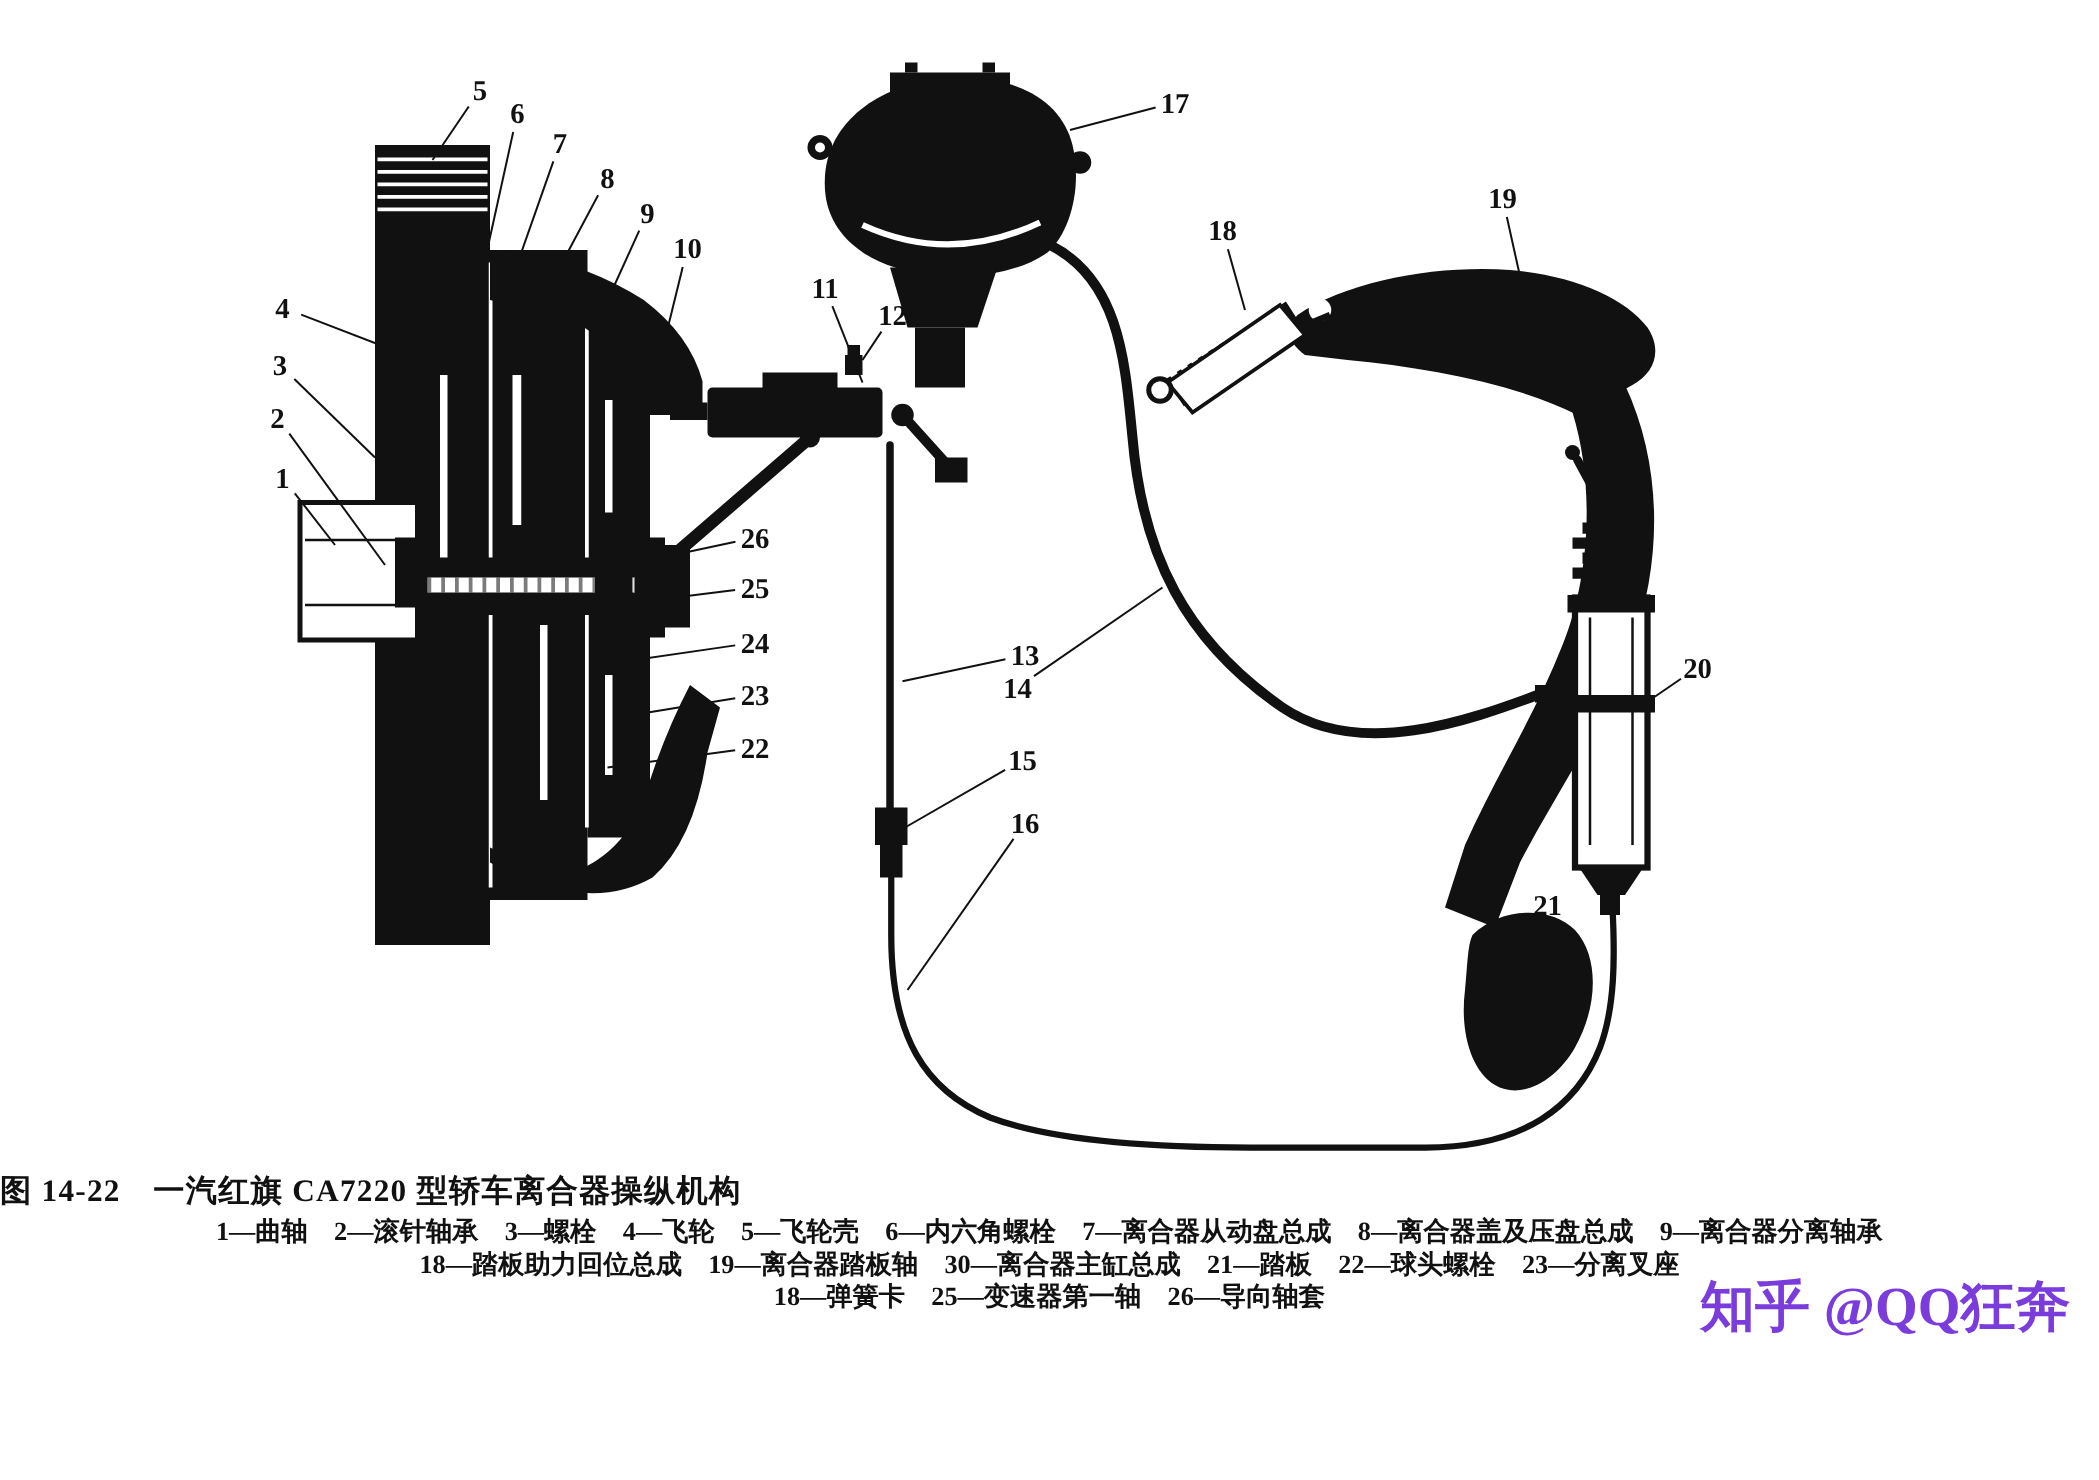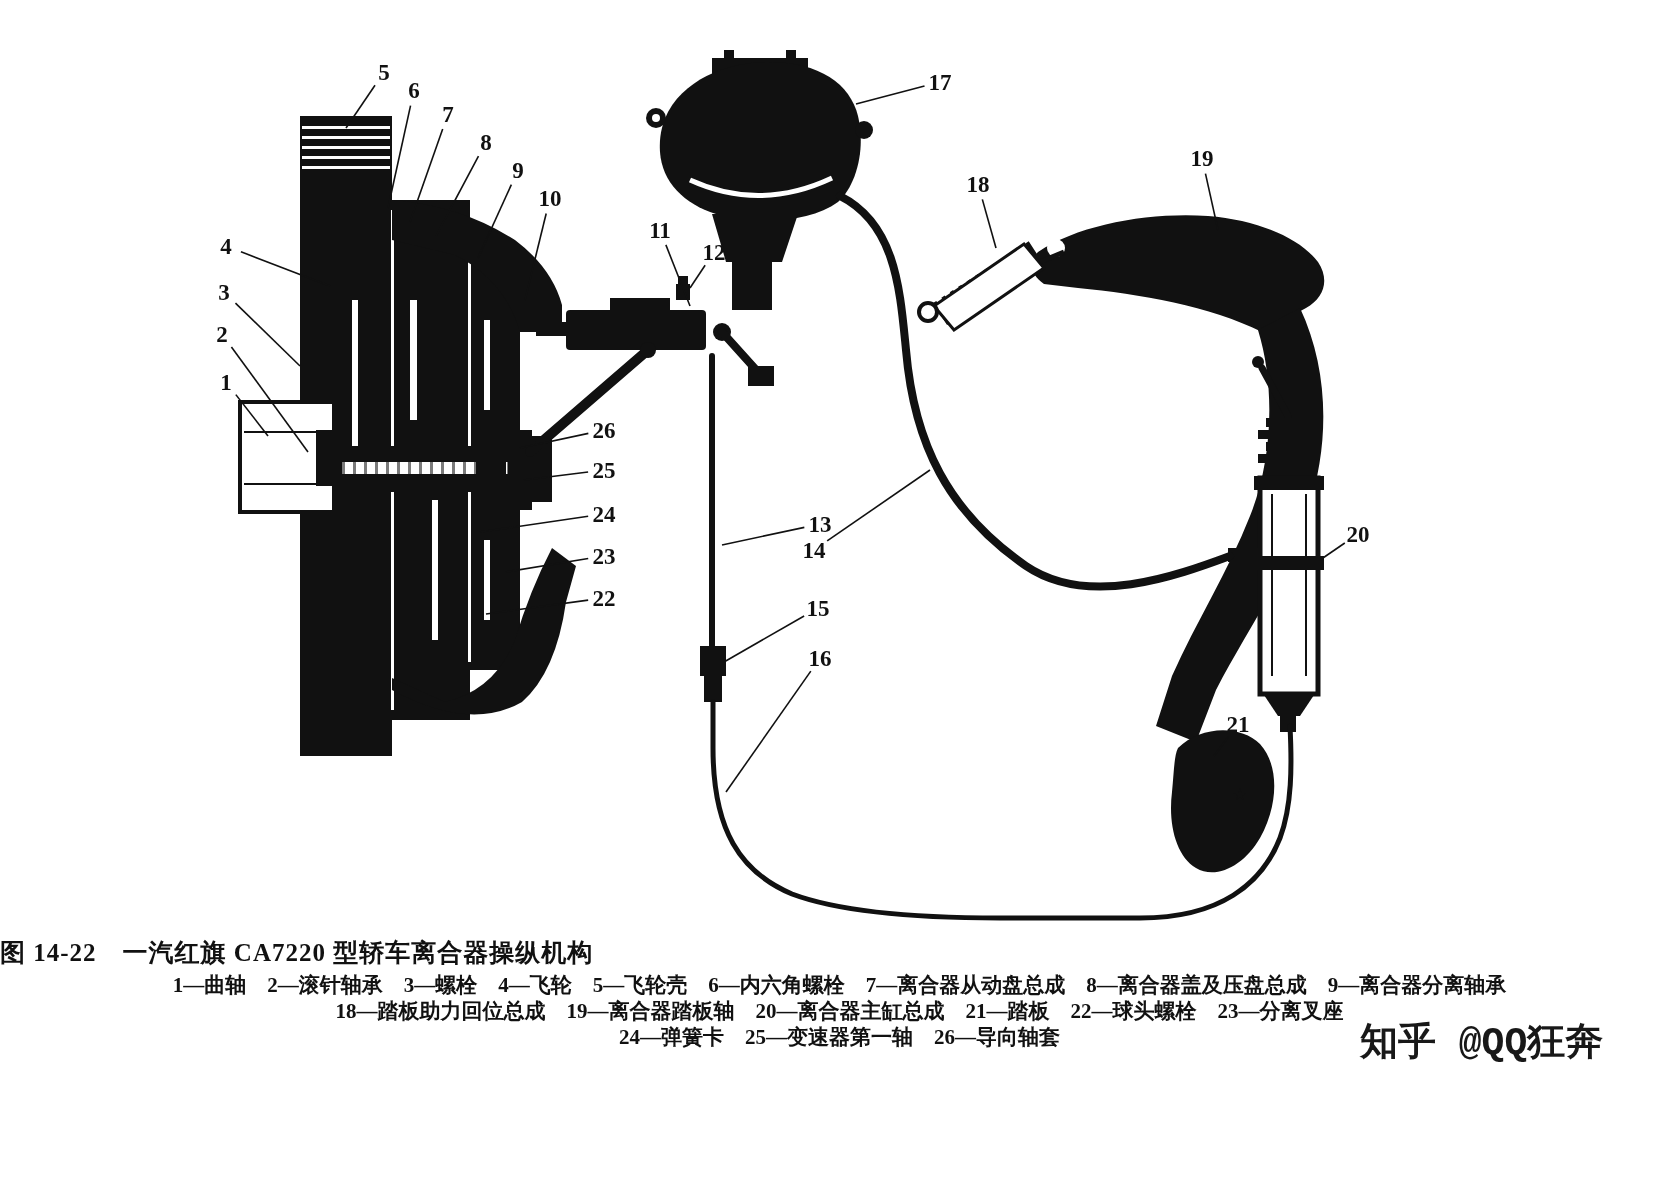"18—踏板助力回位总成 19—离合器踏板轴 20—离合器主缸总成 21—踏板" div.legend-row { text: 20 -> 30 }
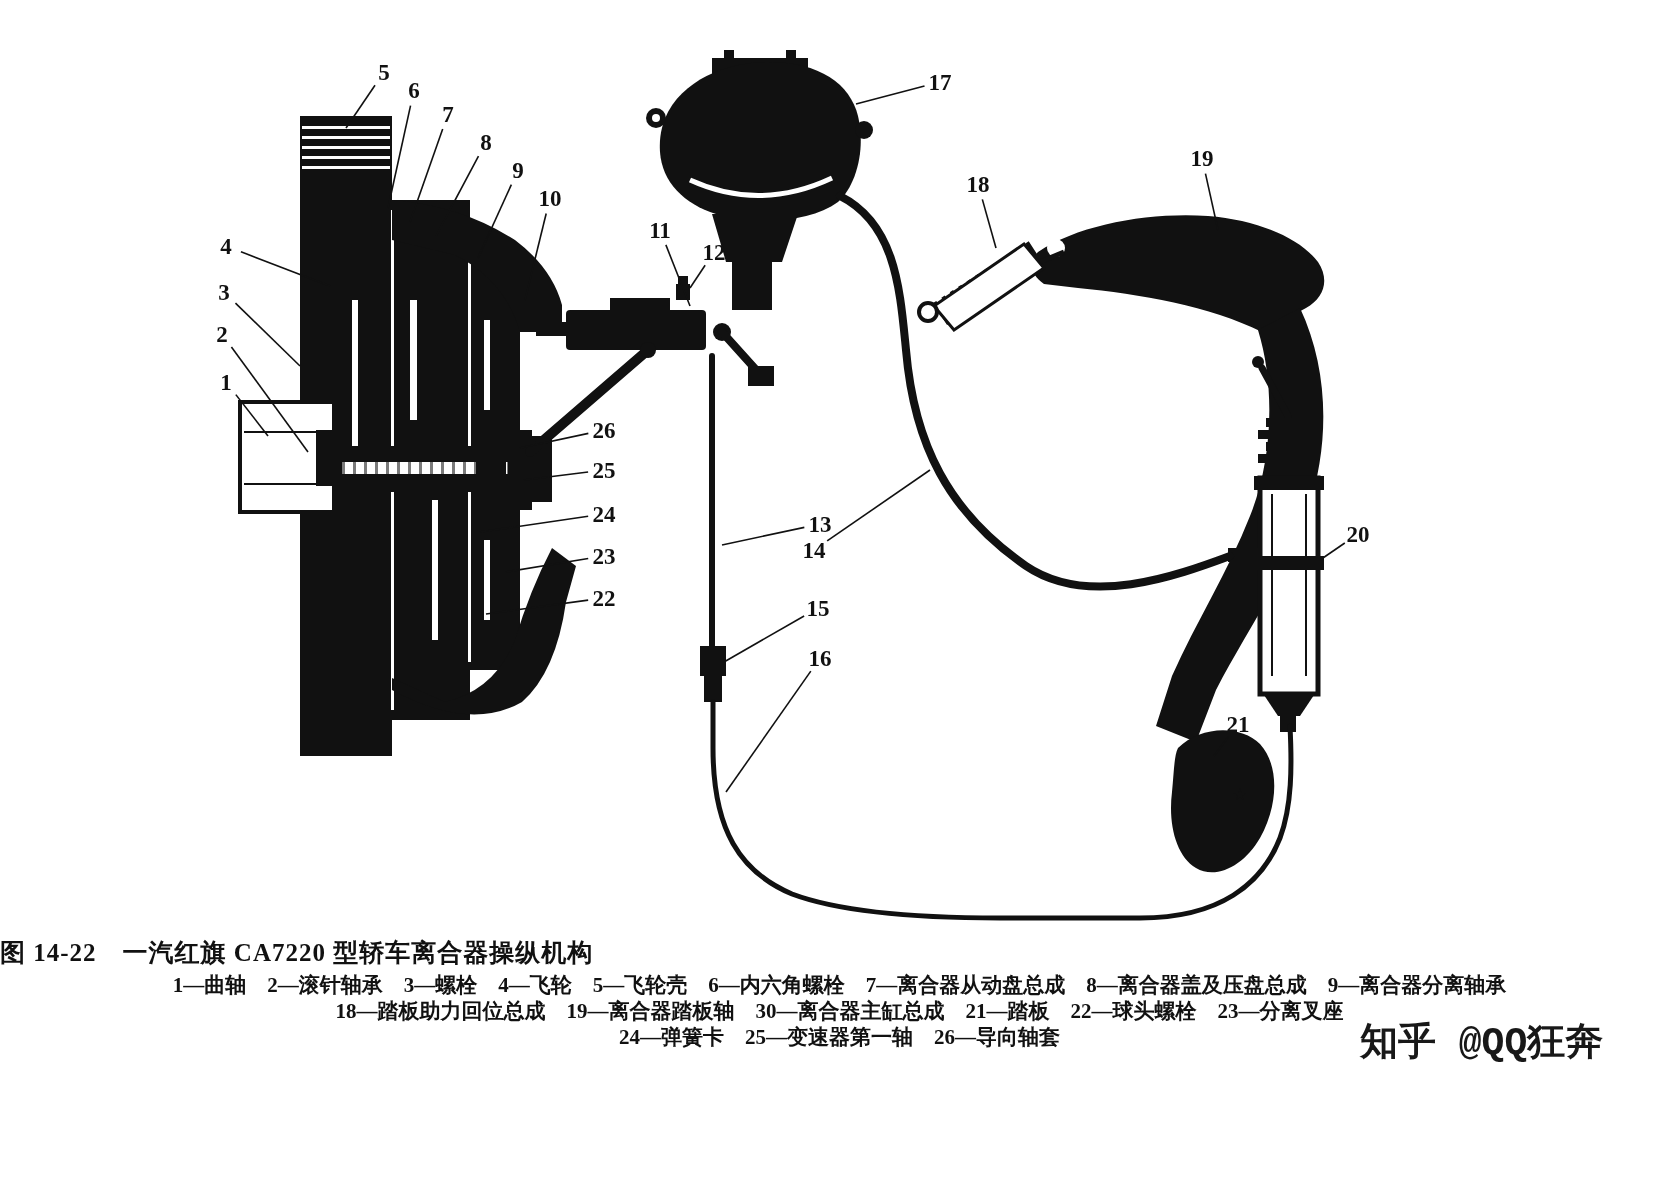"24—弹簧卡 25—变速器第一轴 26—导向轴套" div.legend-row { text: 24 -> 18 }
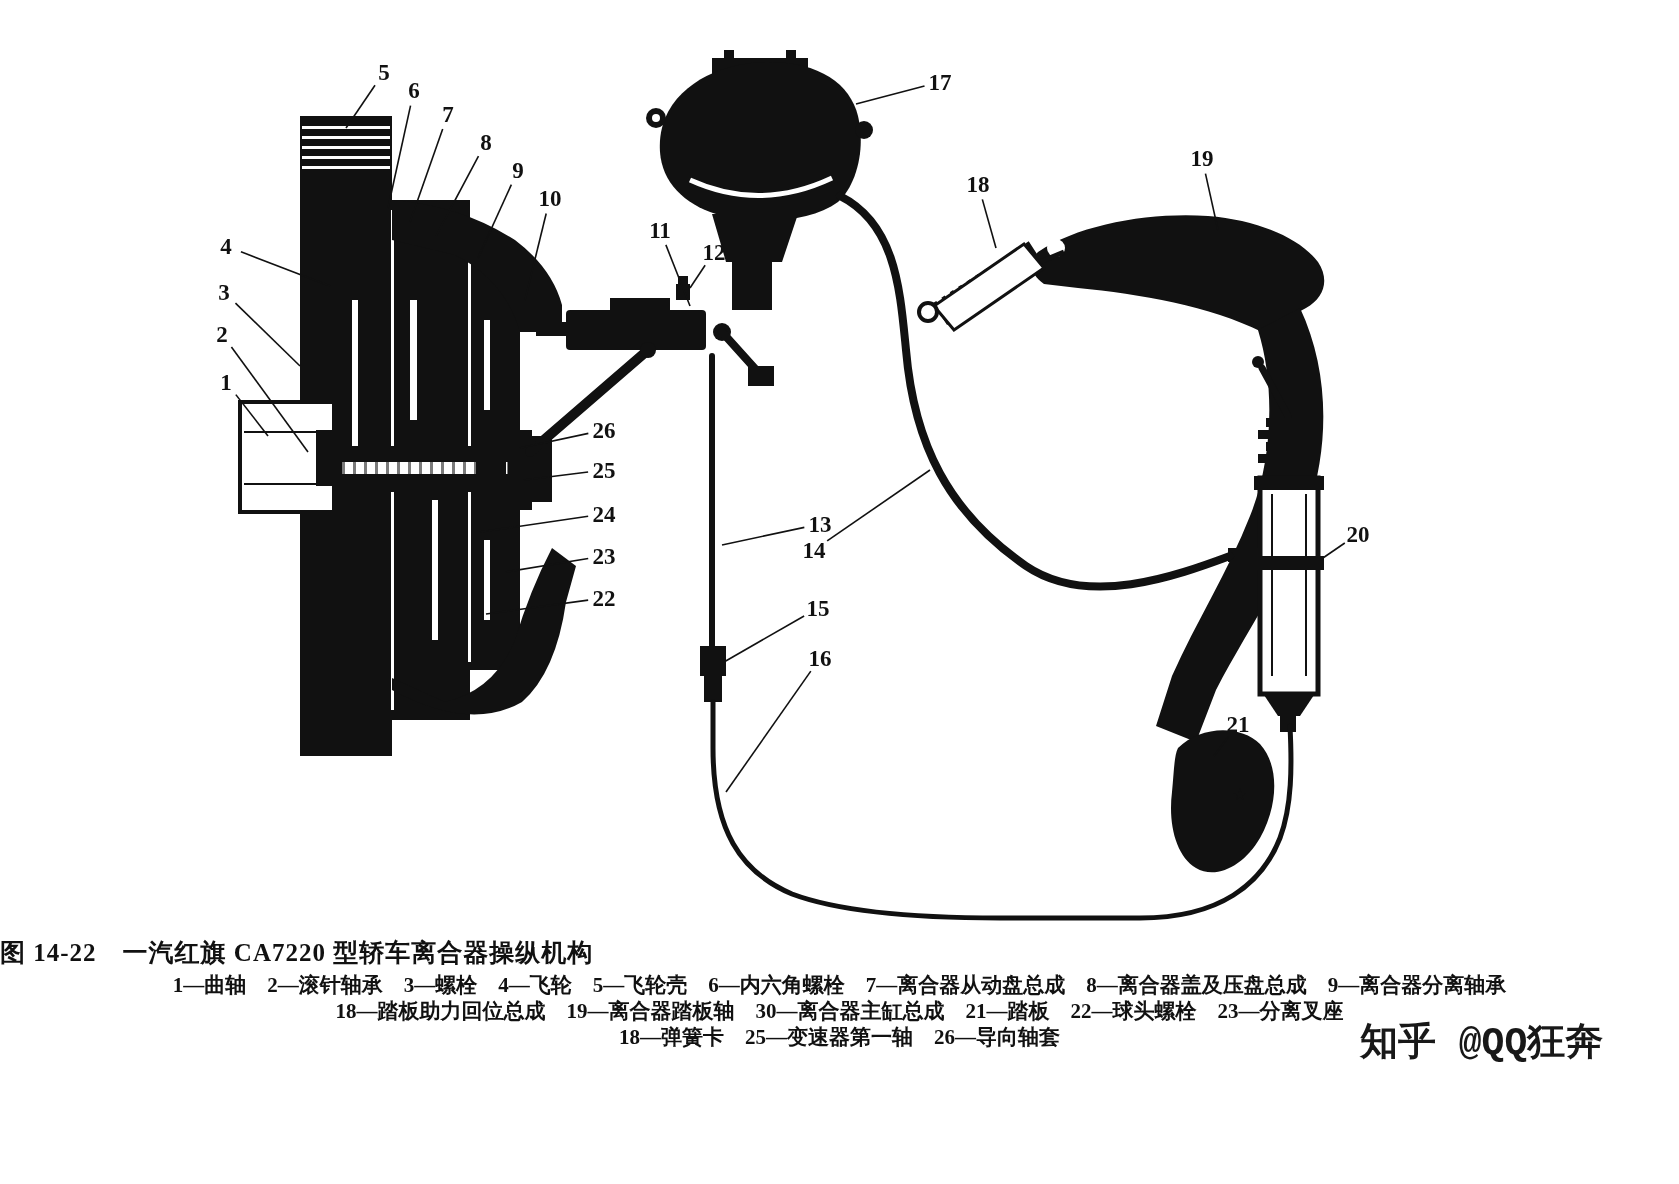"知乎 @QQ狂奔" .watermark { color: #000000 -> #6d28d9; font-family: Liberation Mono, monospace -> Liberation Serif, serif; font-size: 38px -> 44px }
